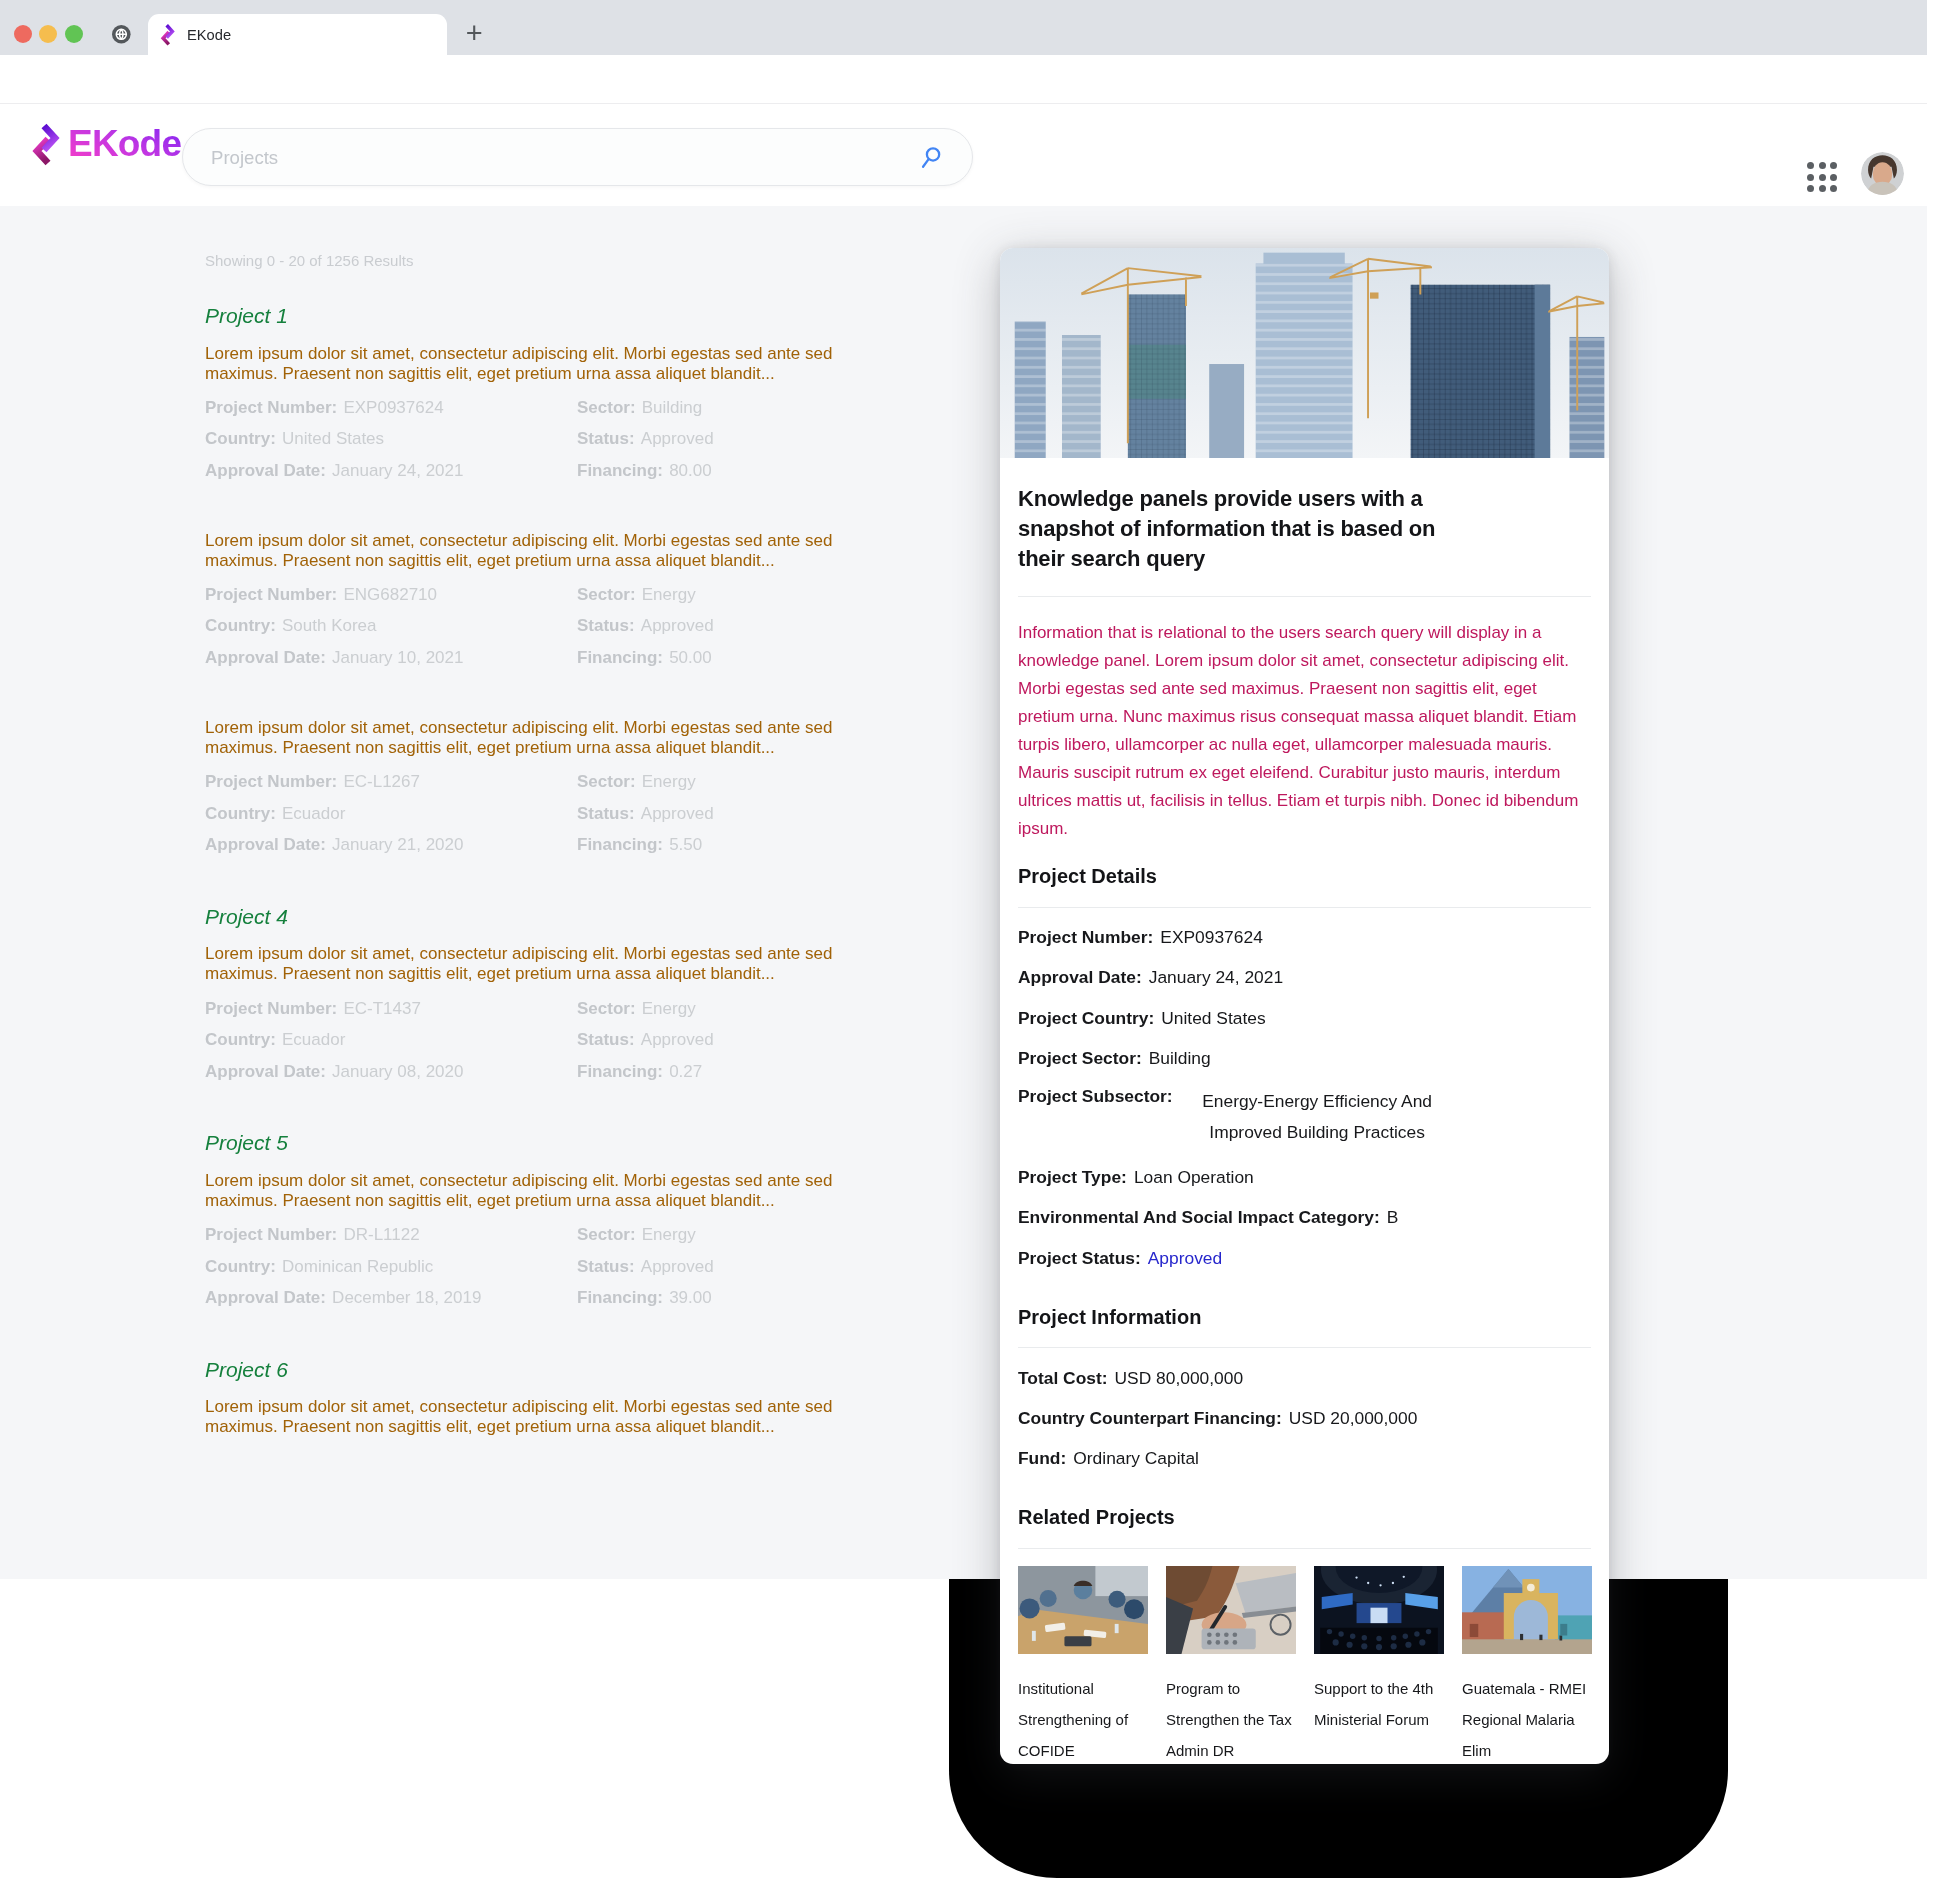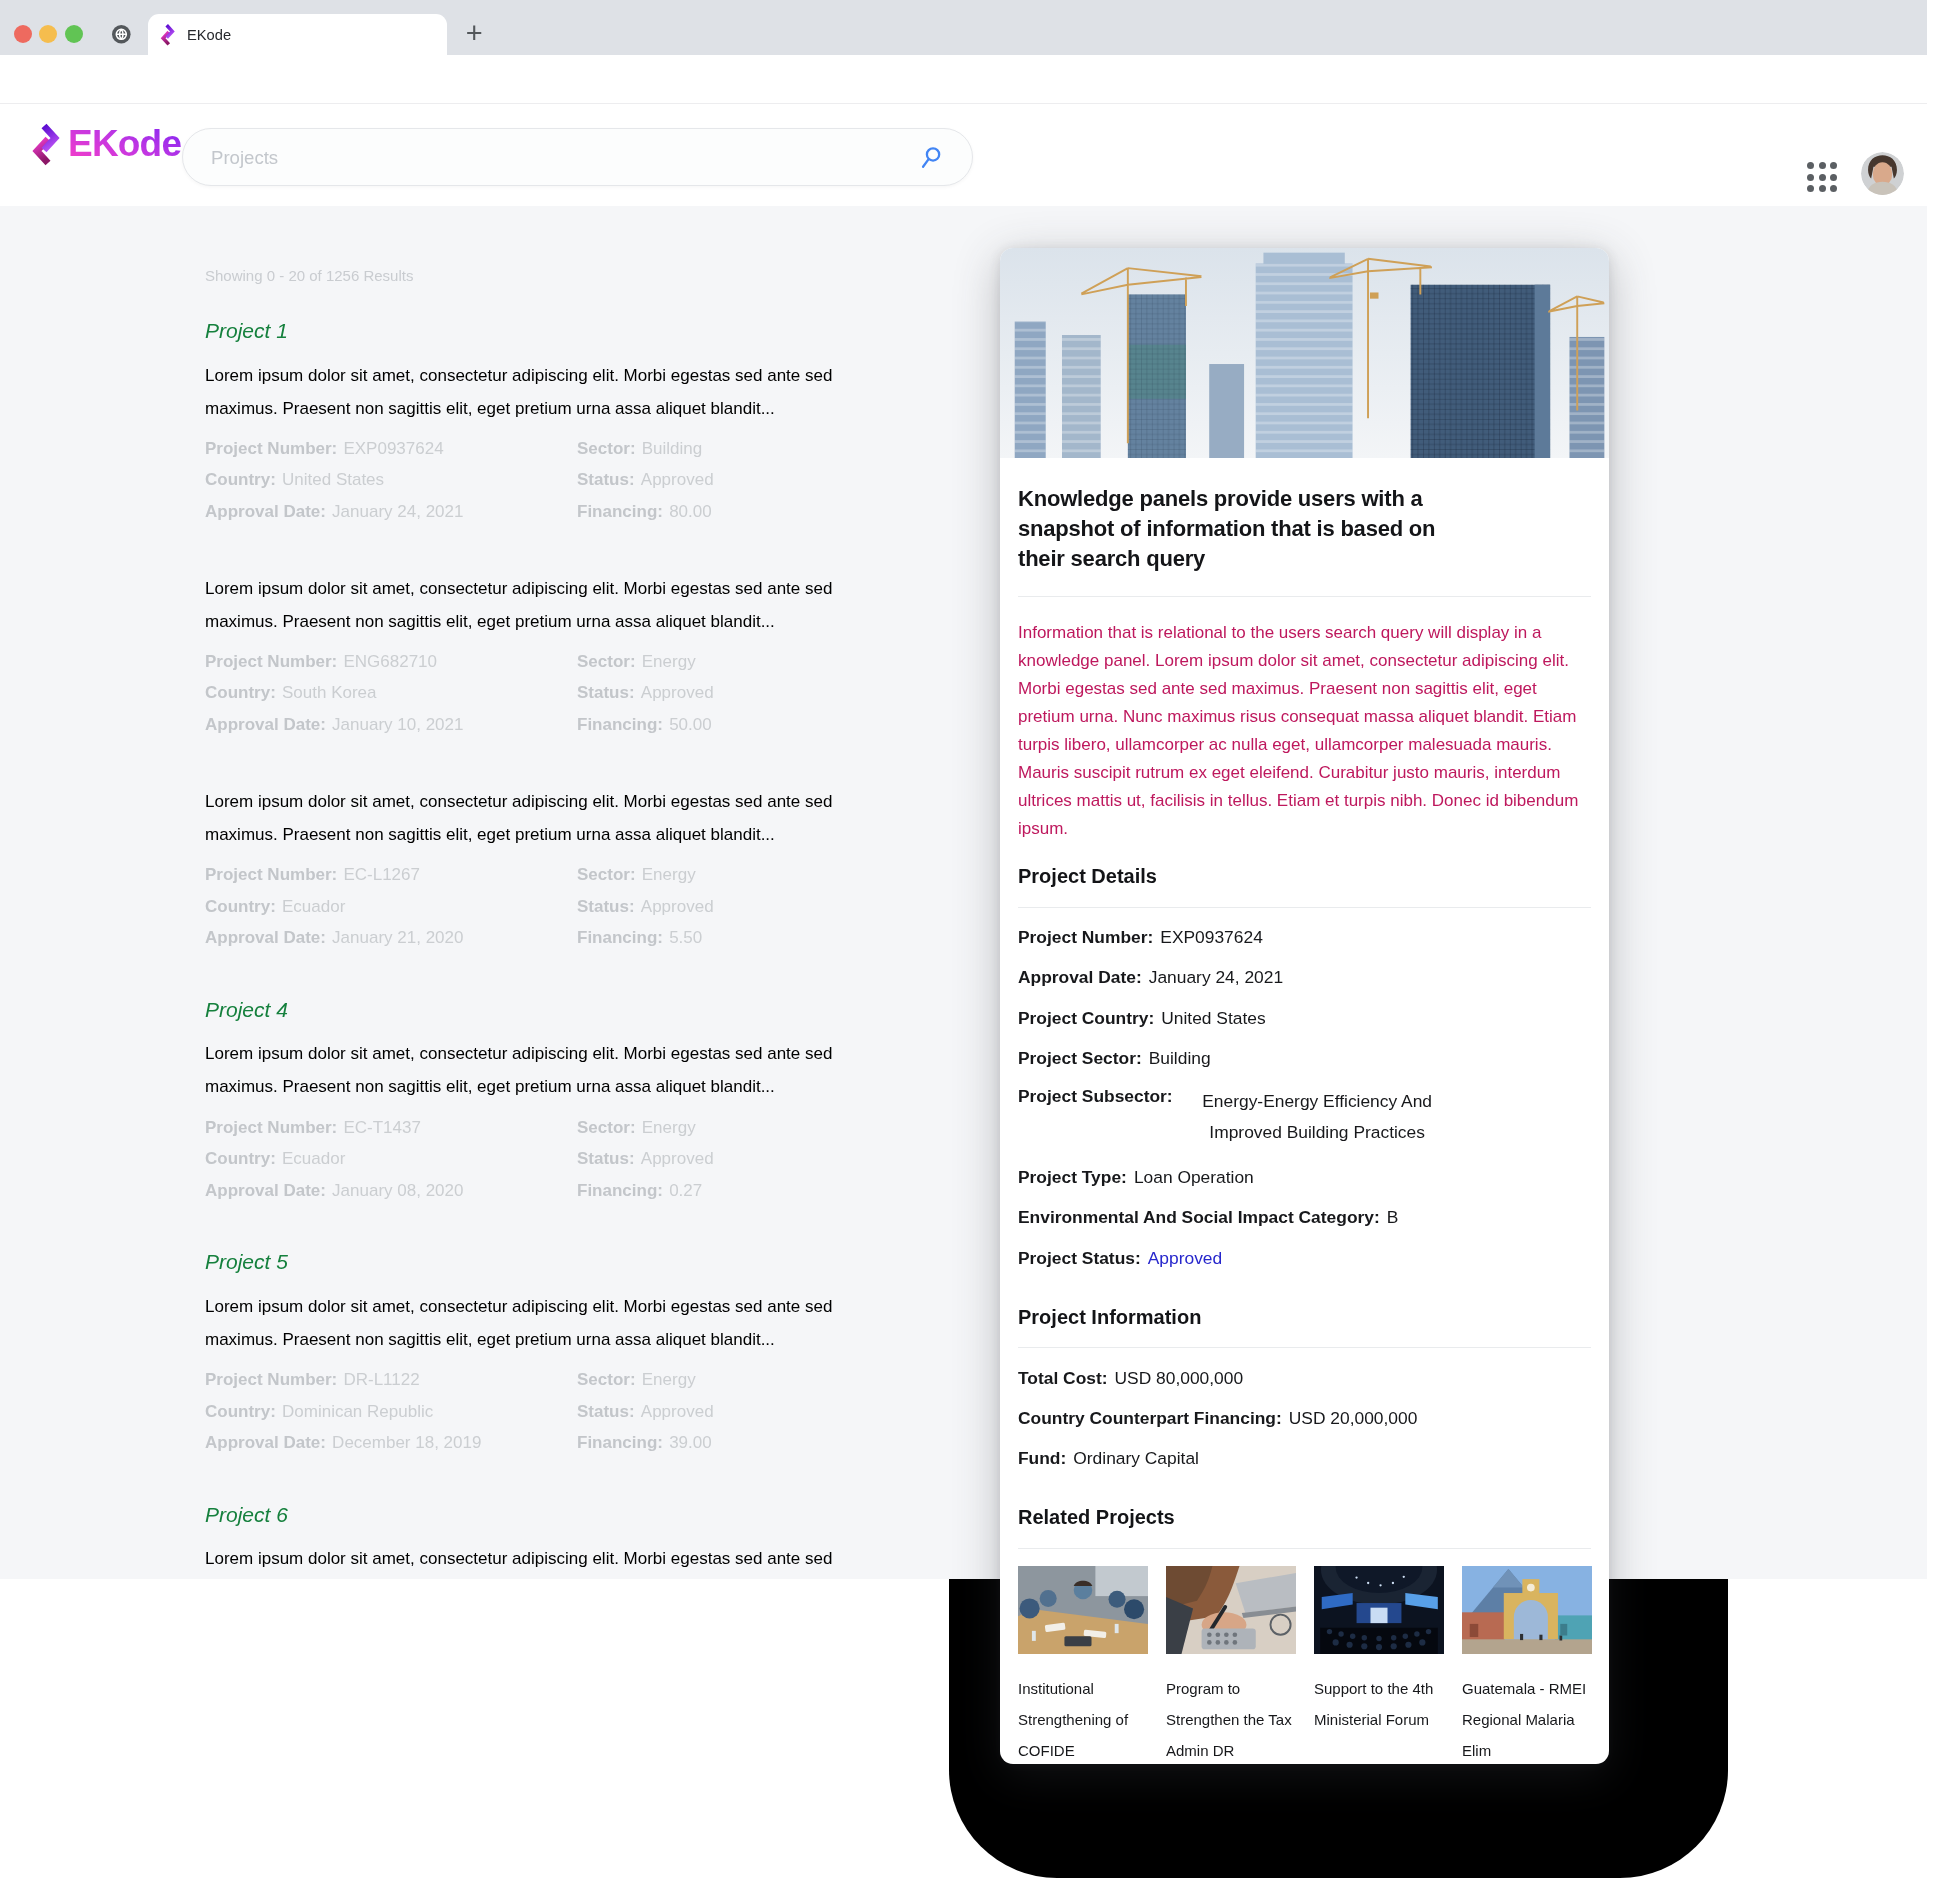"Showing 0 - 20 of" .results { top: 16px -> 1px }
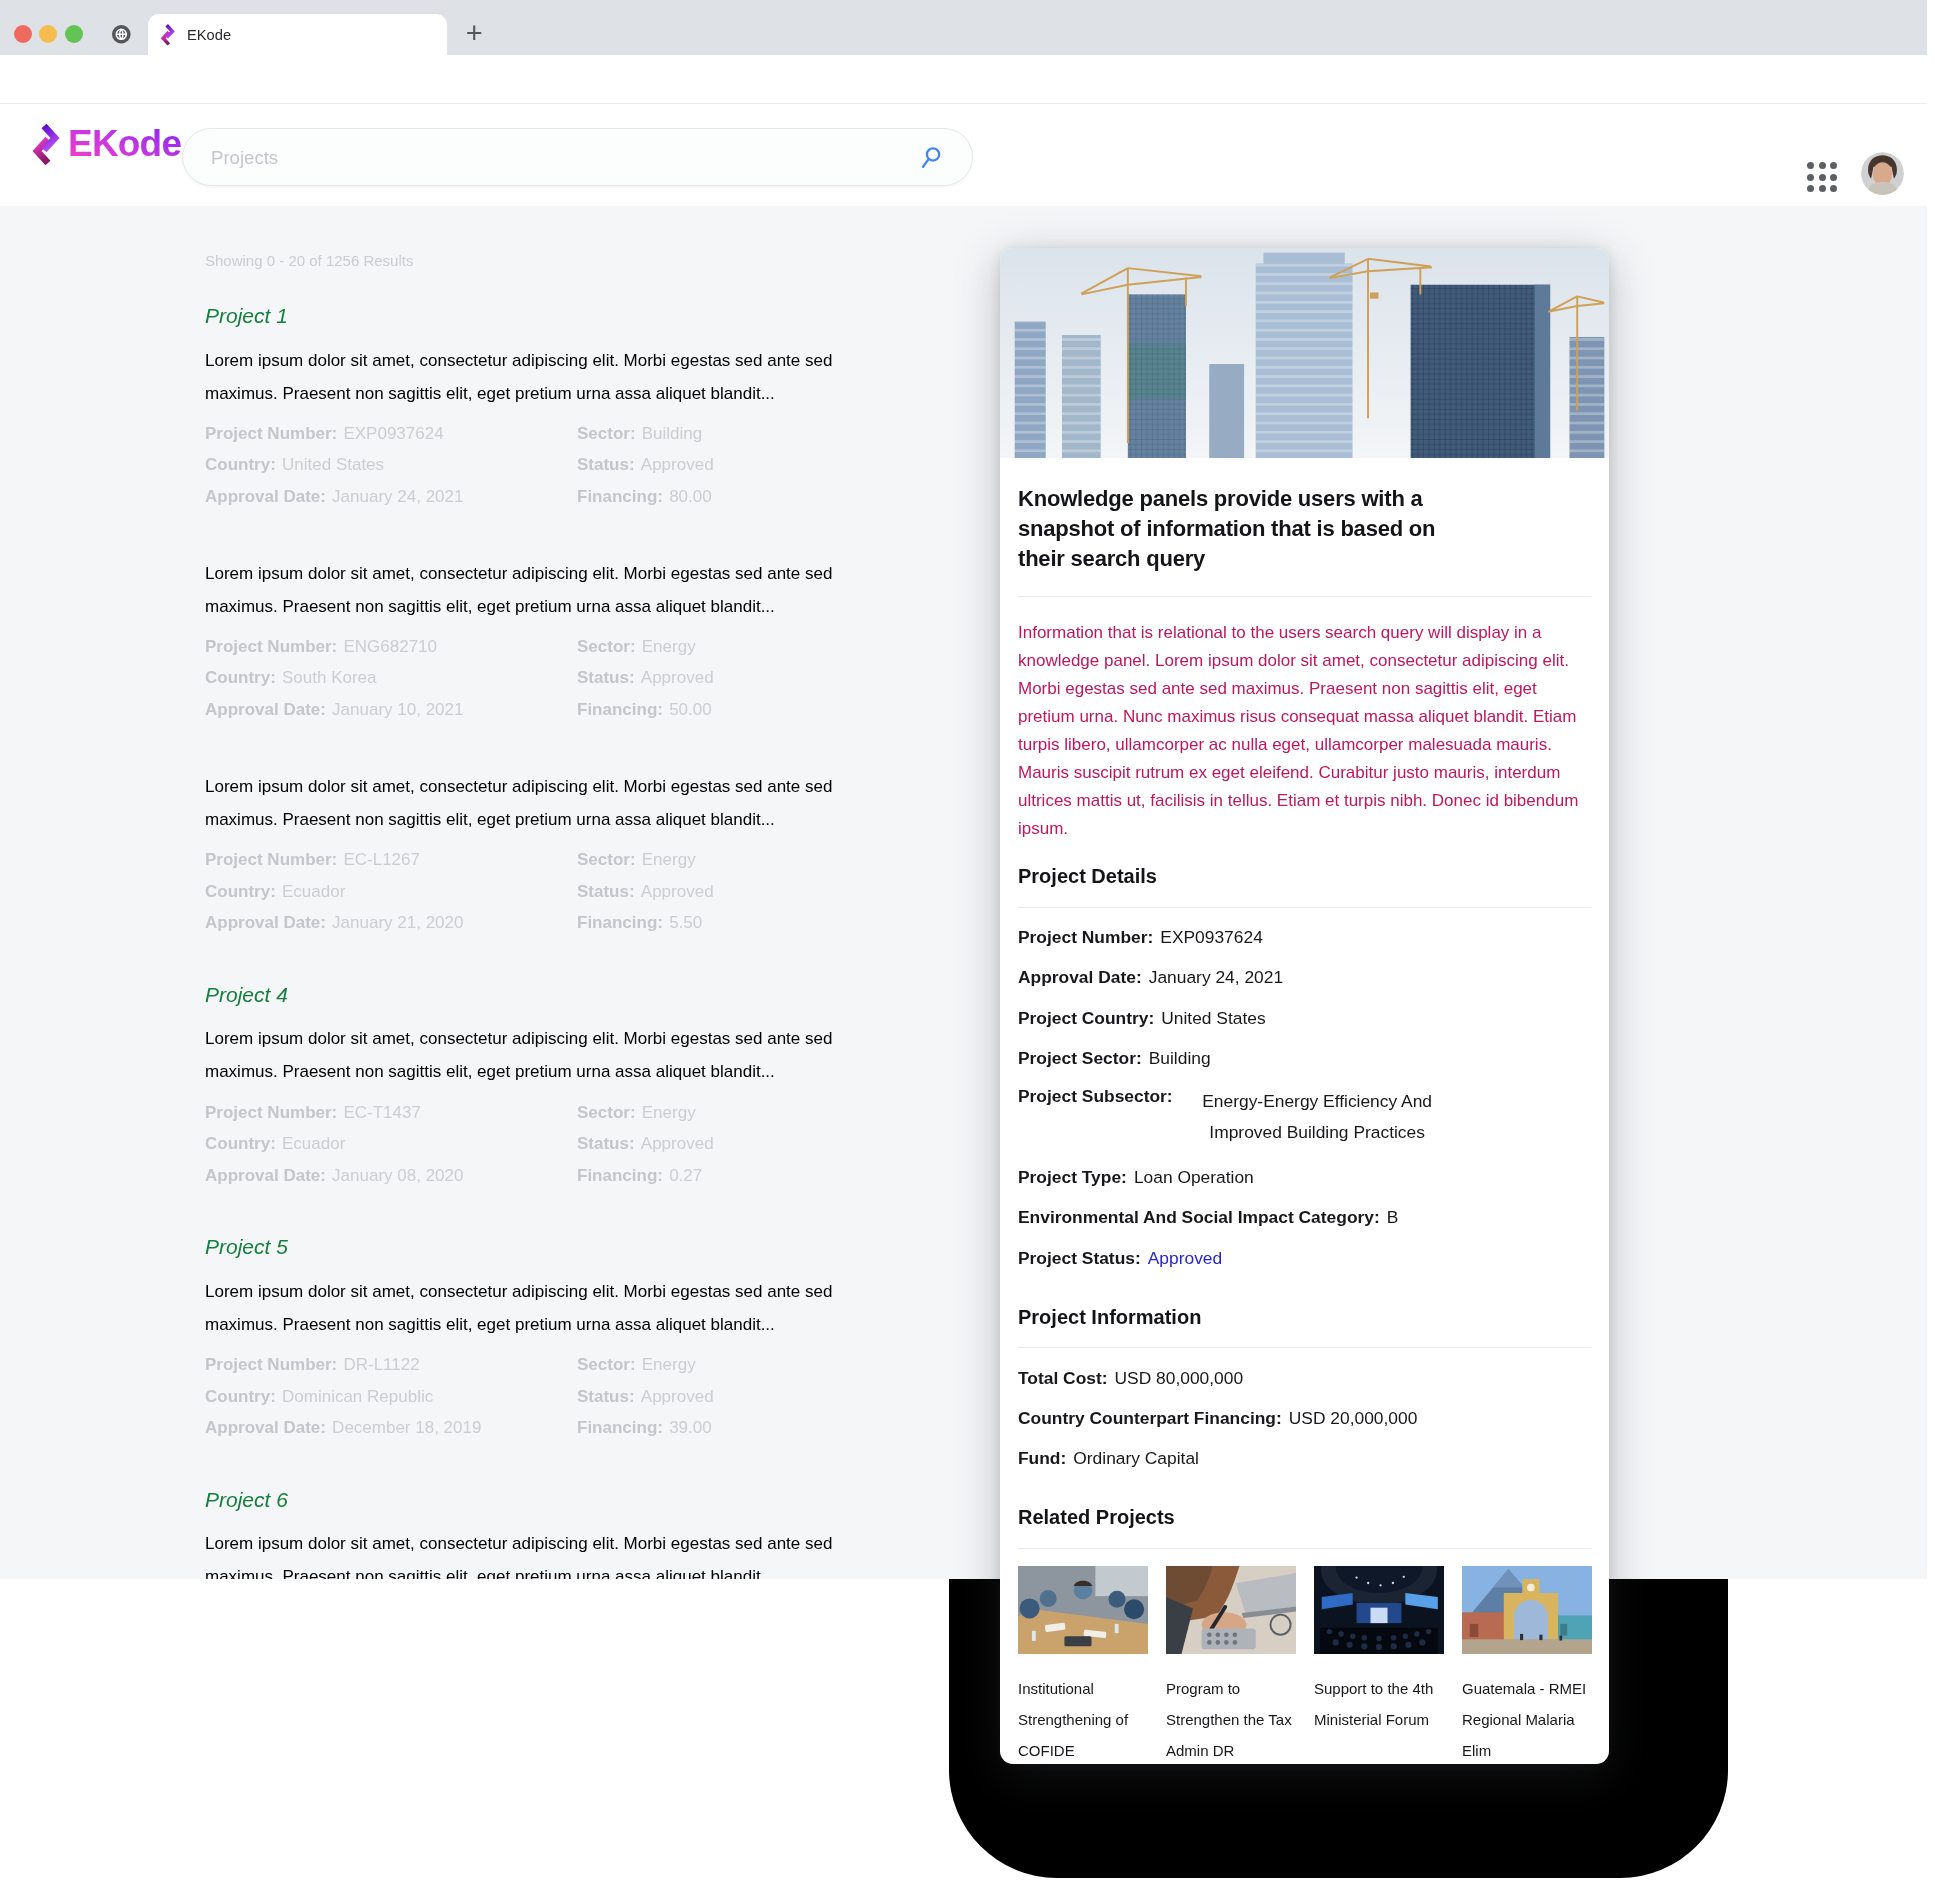"Lorem ipsum dolor sit amet," .result .desc { color: #000000 -> #a16207; line-height: 33px -> 20px }
